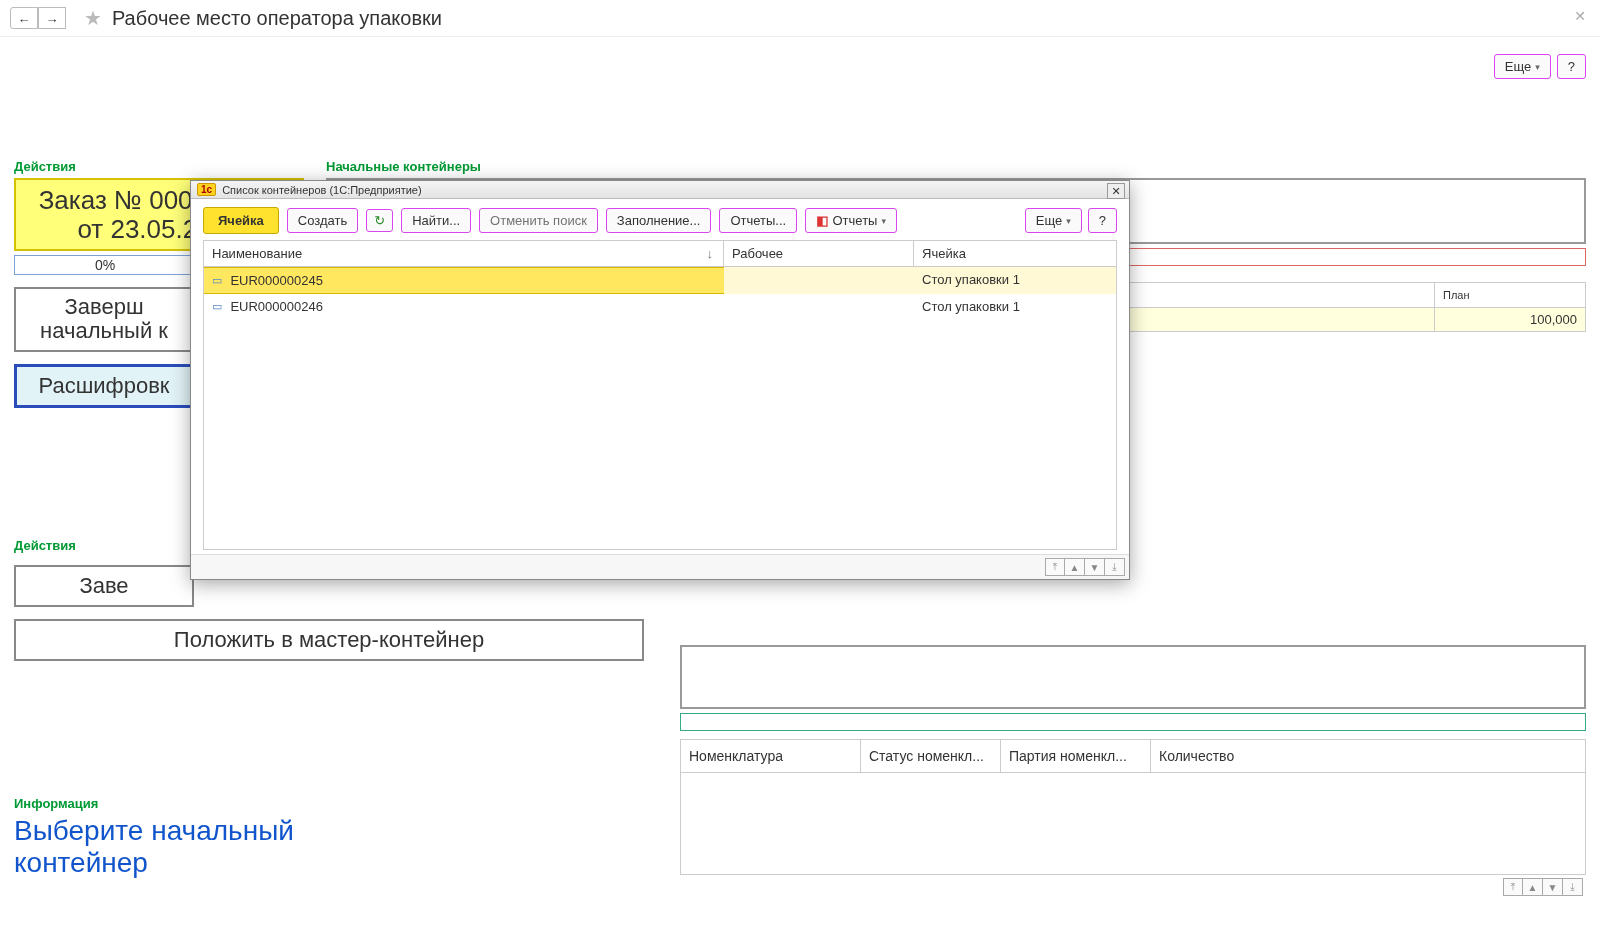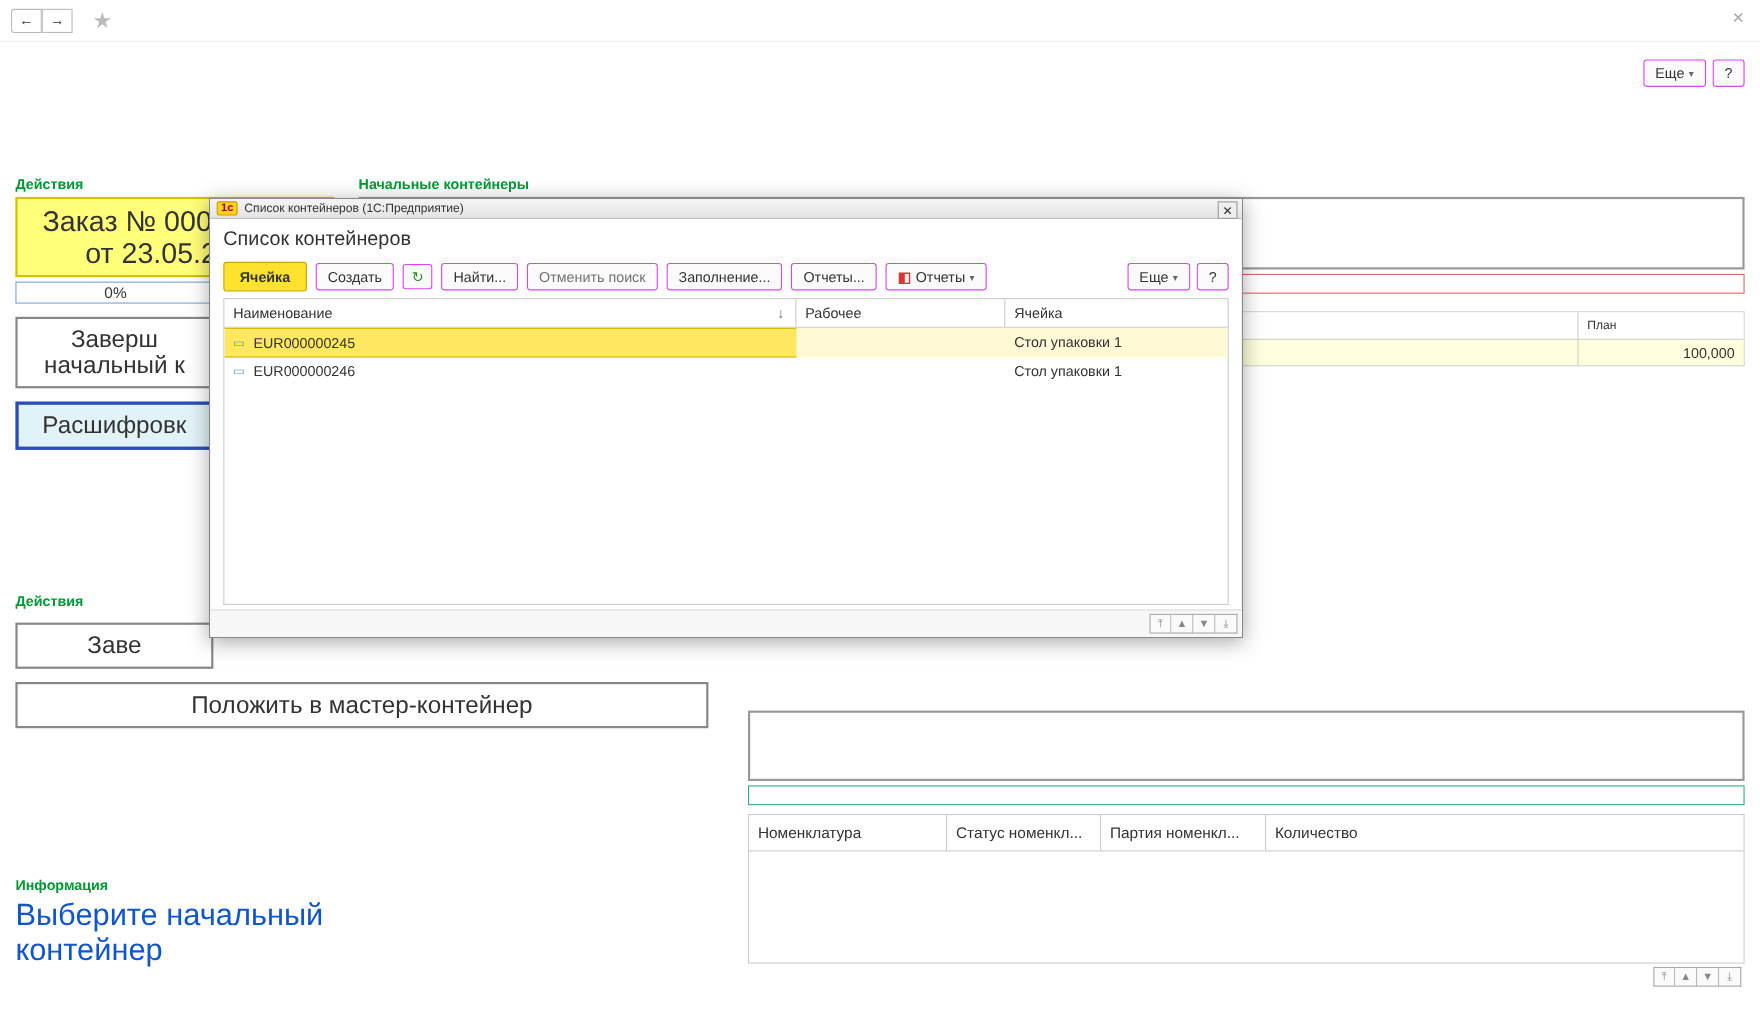"Рабочее место оператора упаковки" span.page-title { html: none -> <span>Рабочее место оператора упаковки</span> }
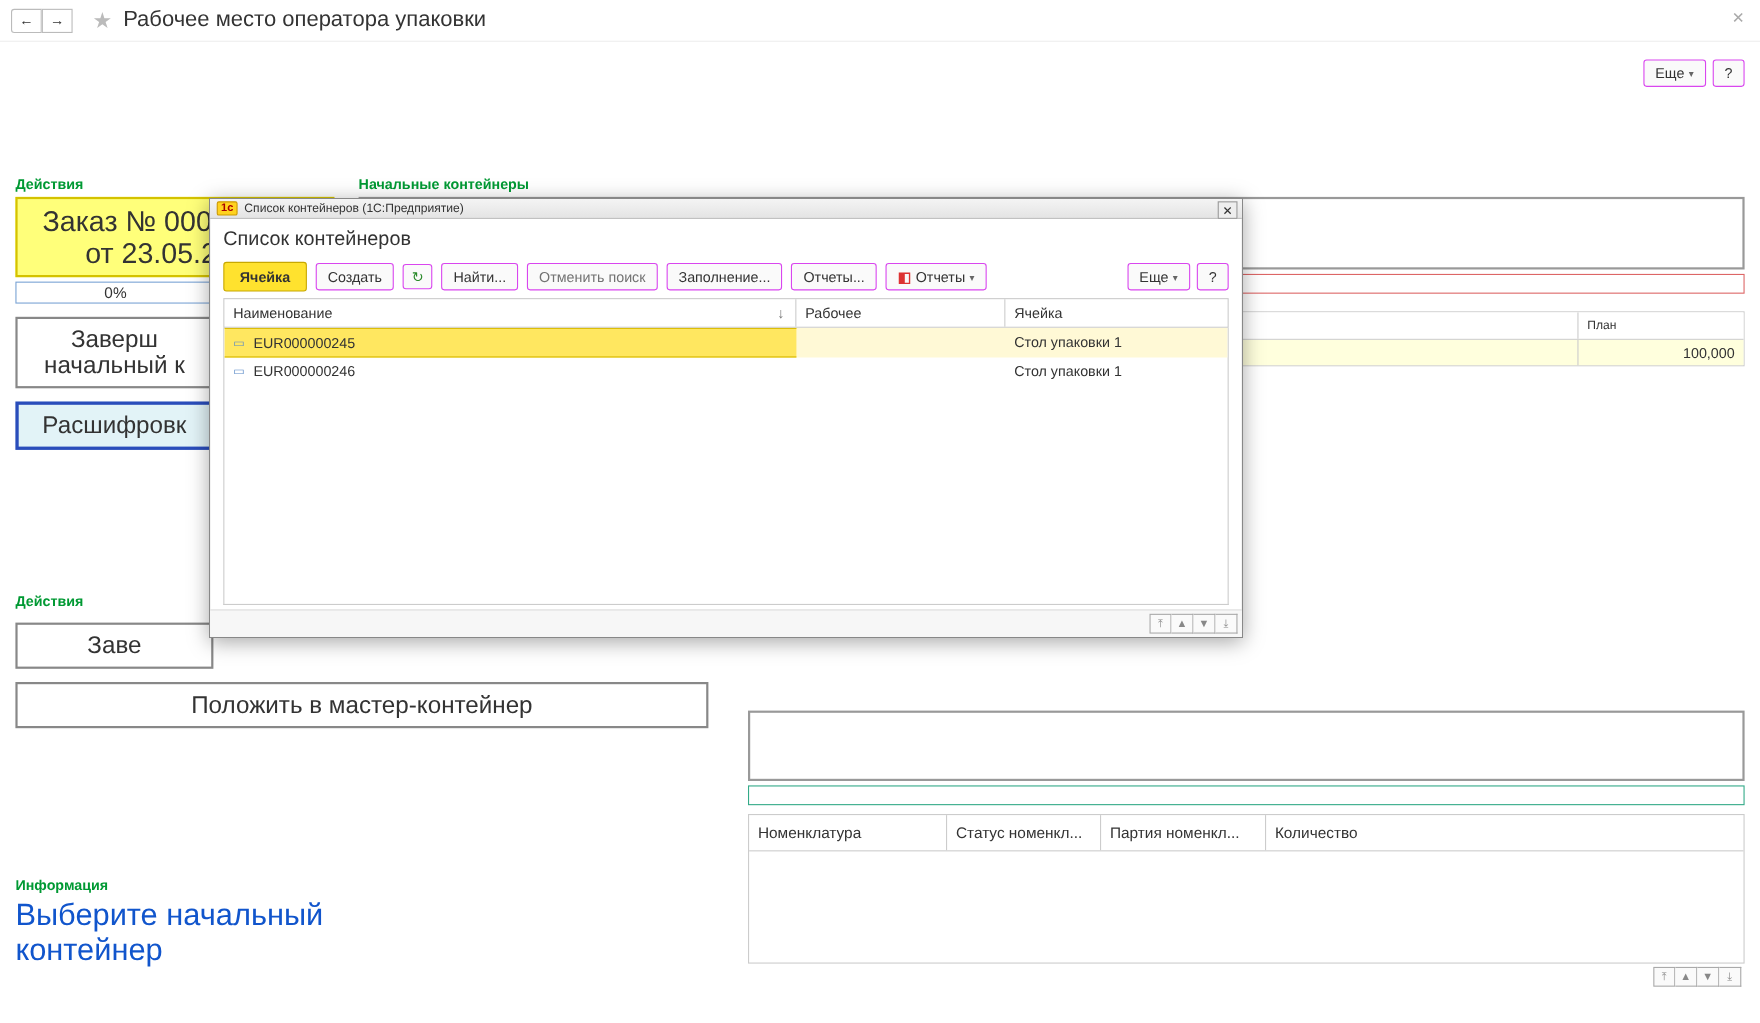"Список контейнеров" div.modal-heading { html: <div>Список контейнеров</div> -> none }
